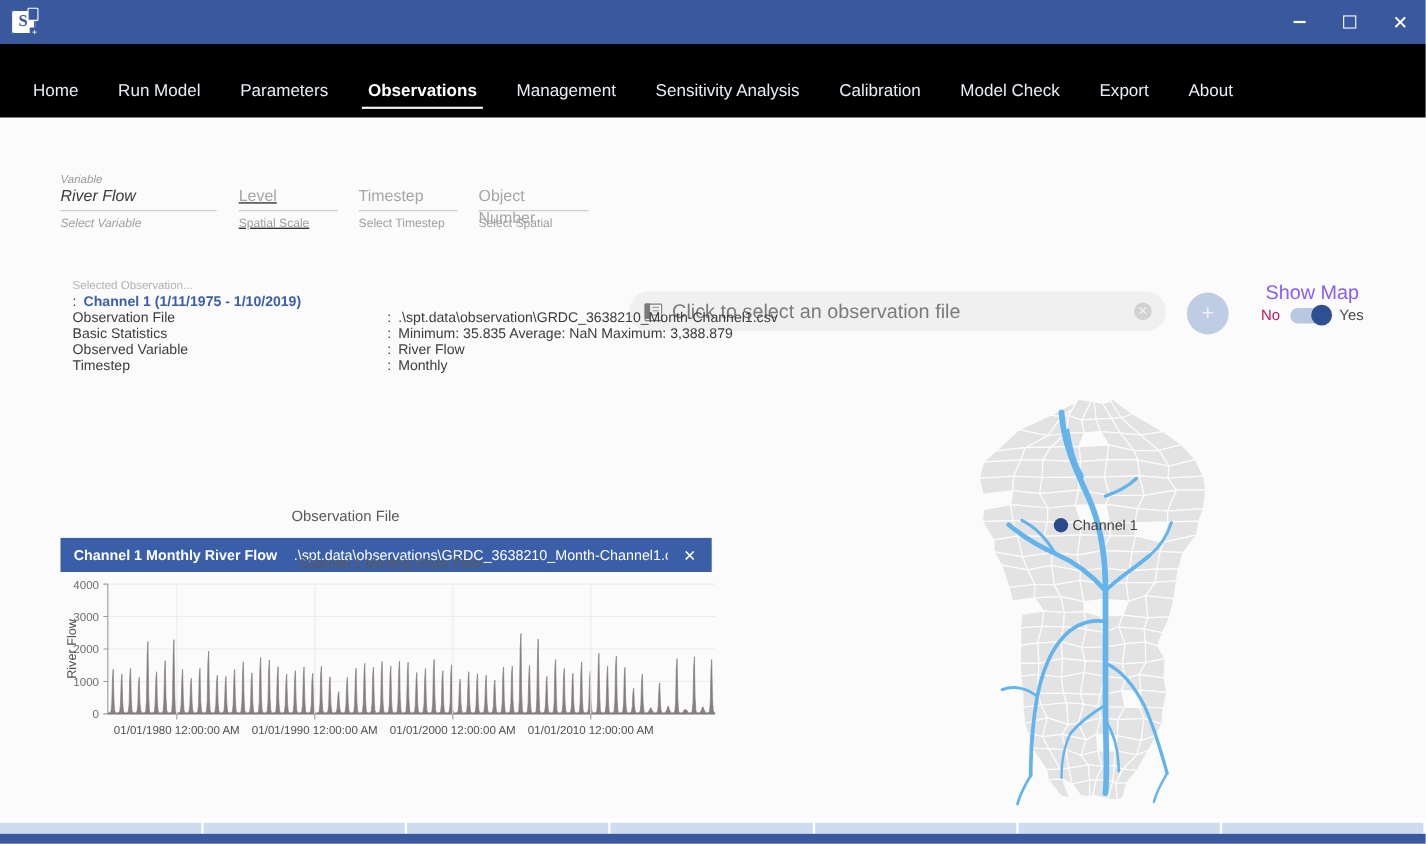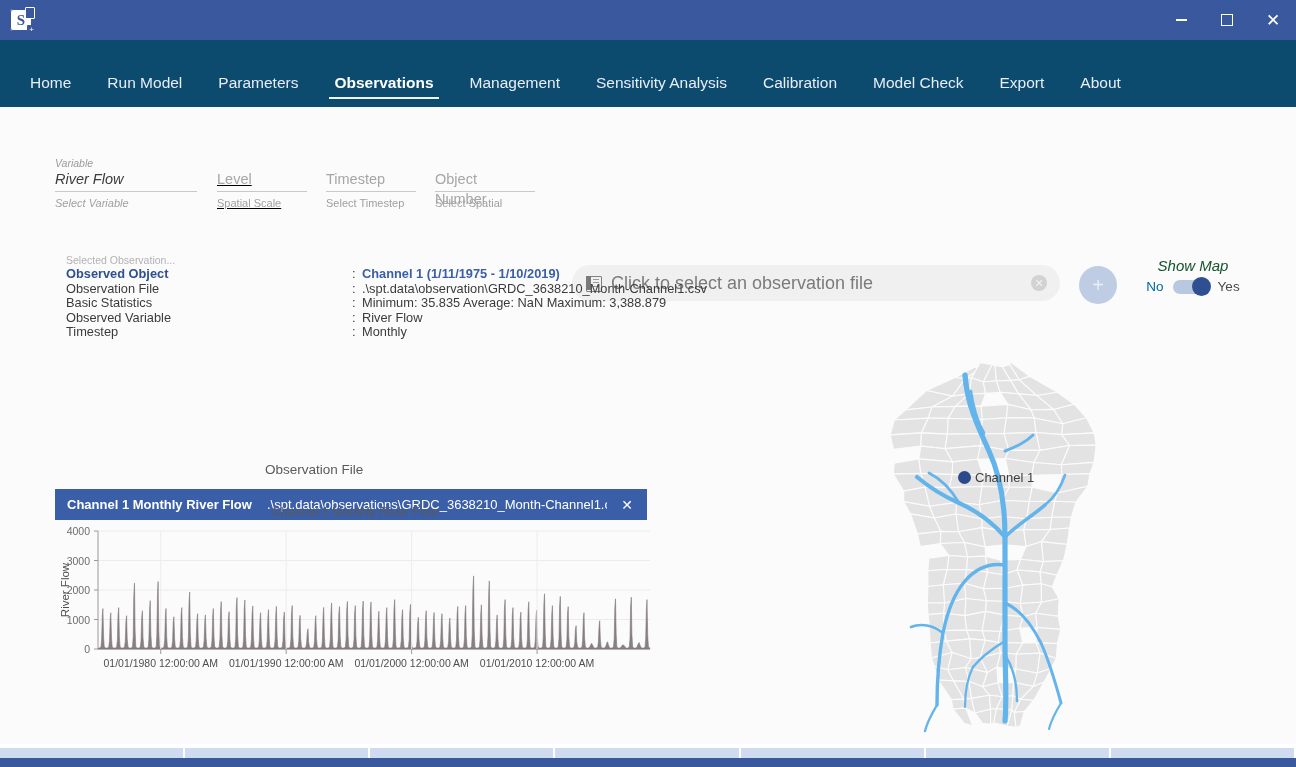"Home" .navbar { background: #0c4a6e -> #000000 }
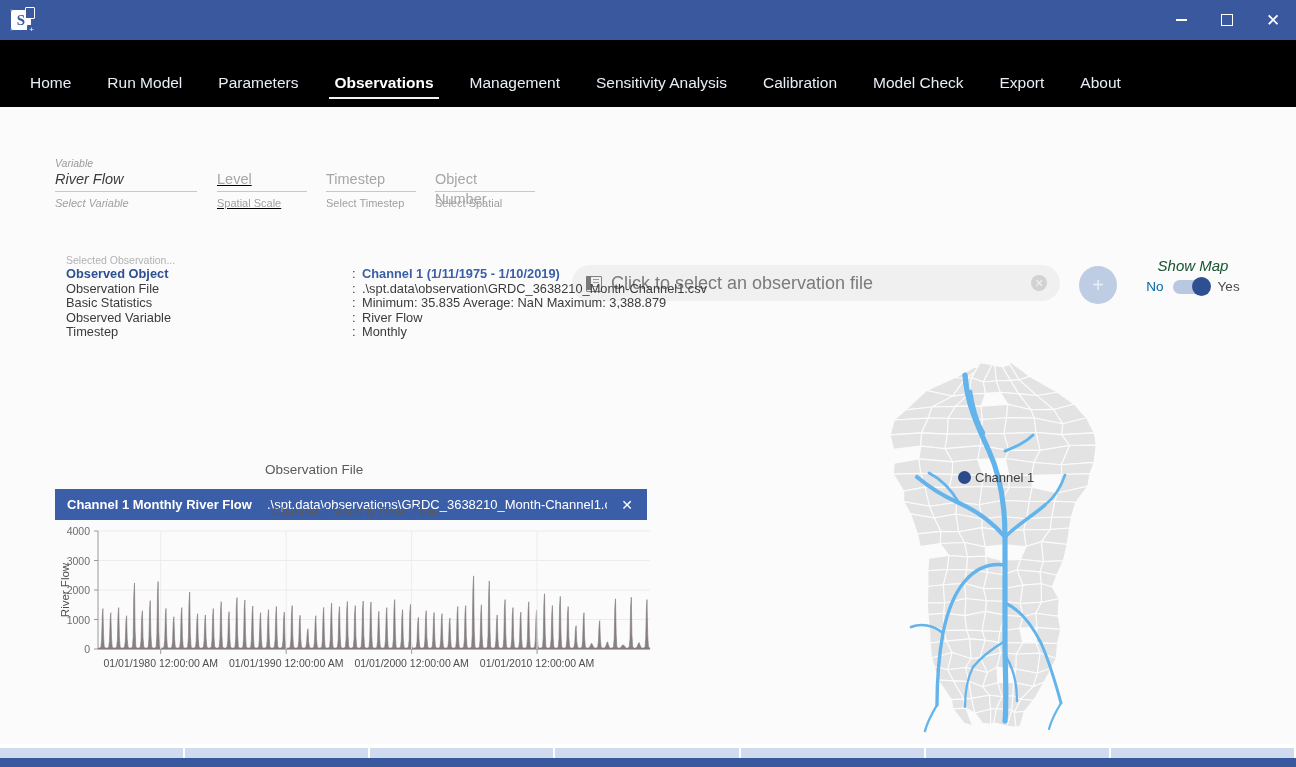"Observed Object" span.dkey { html: <span>Observed Object</span> -> none }
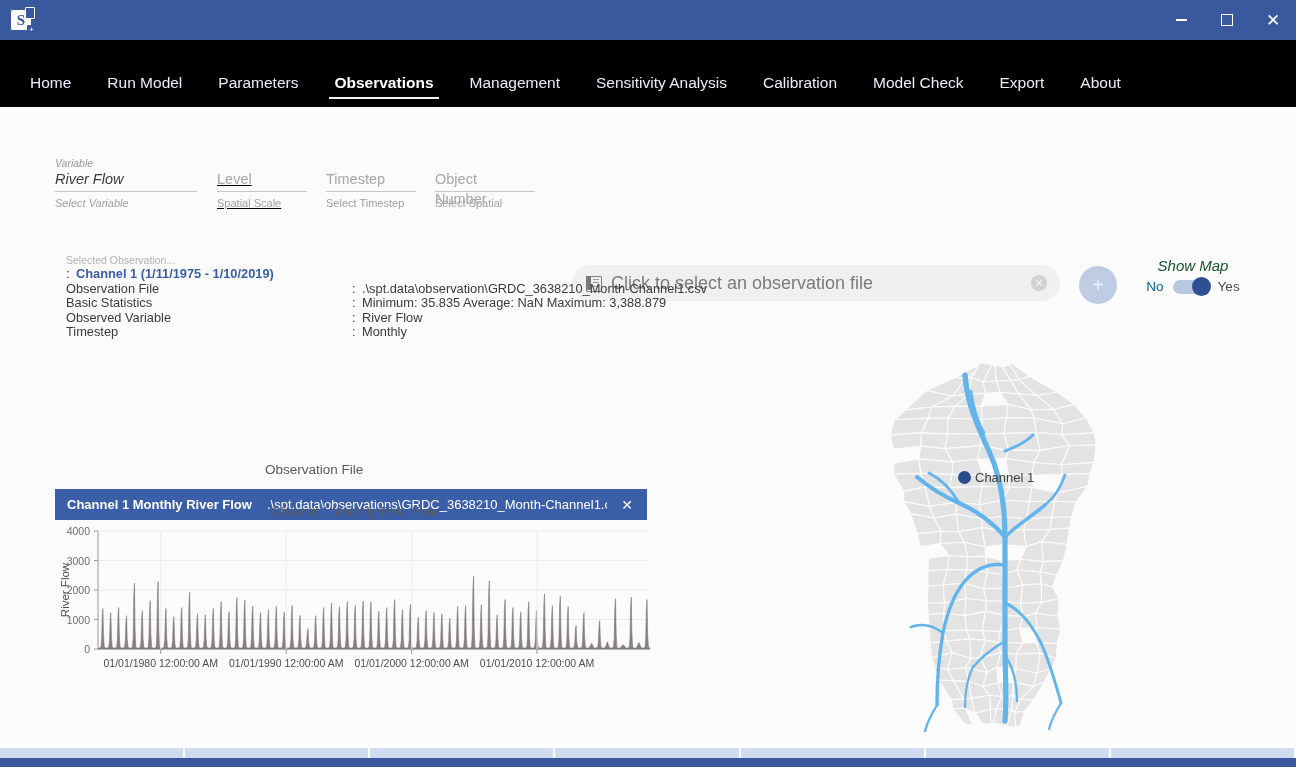"Show Map" .showmap .smlabel { color: #14532d -> #8b5cf6; font-size: 15px -> 18px; font-style: italic -> none }
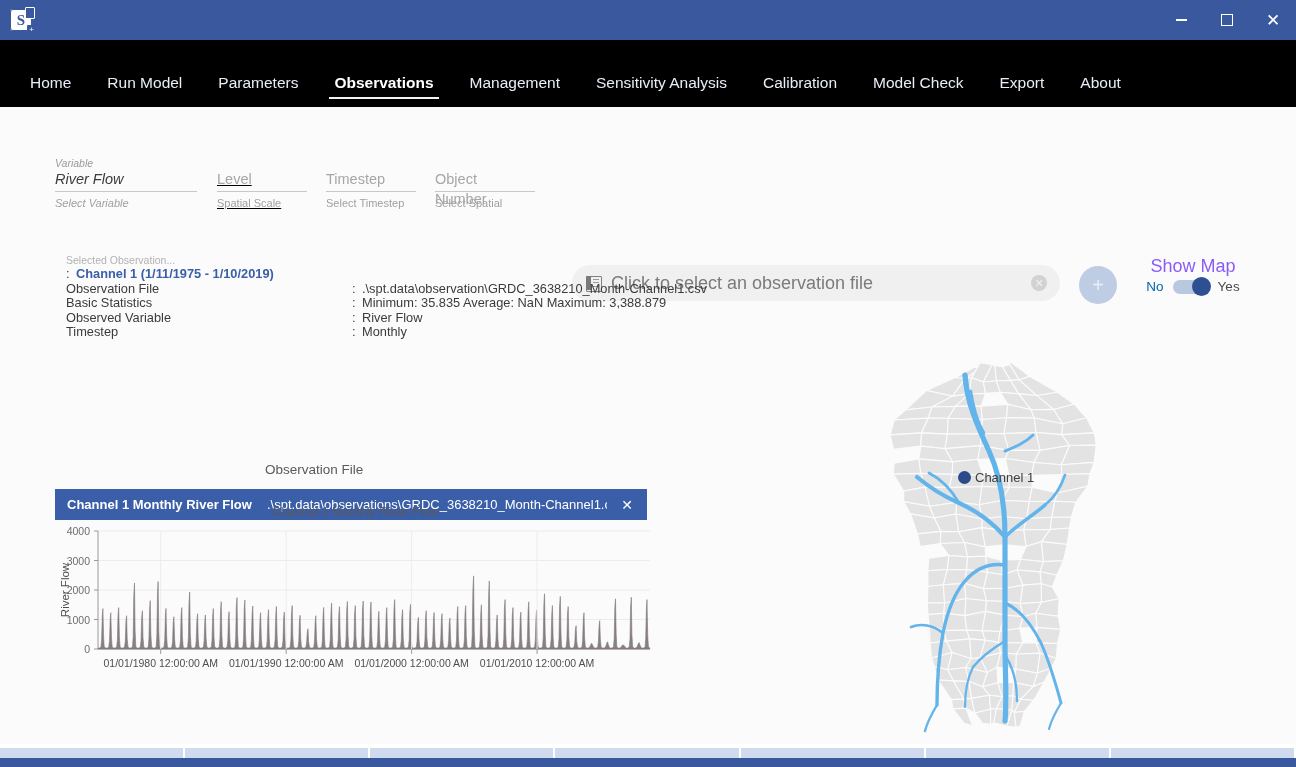"No" .smrow .sm-no { color: #0369a1 -> #be185d }
